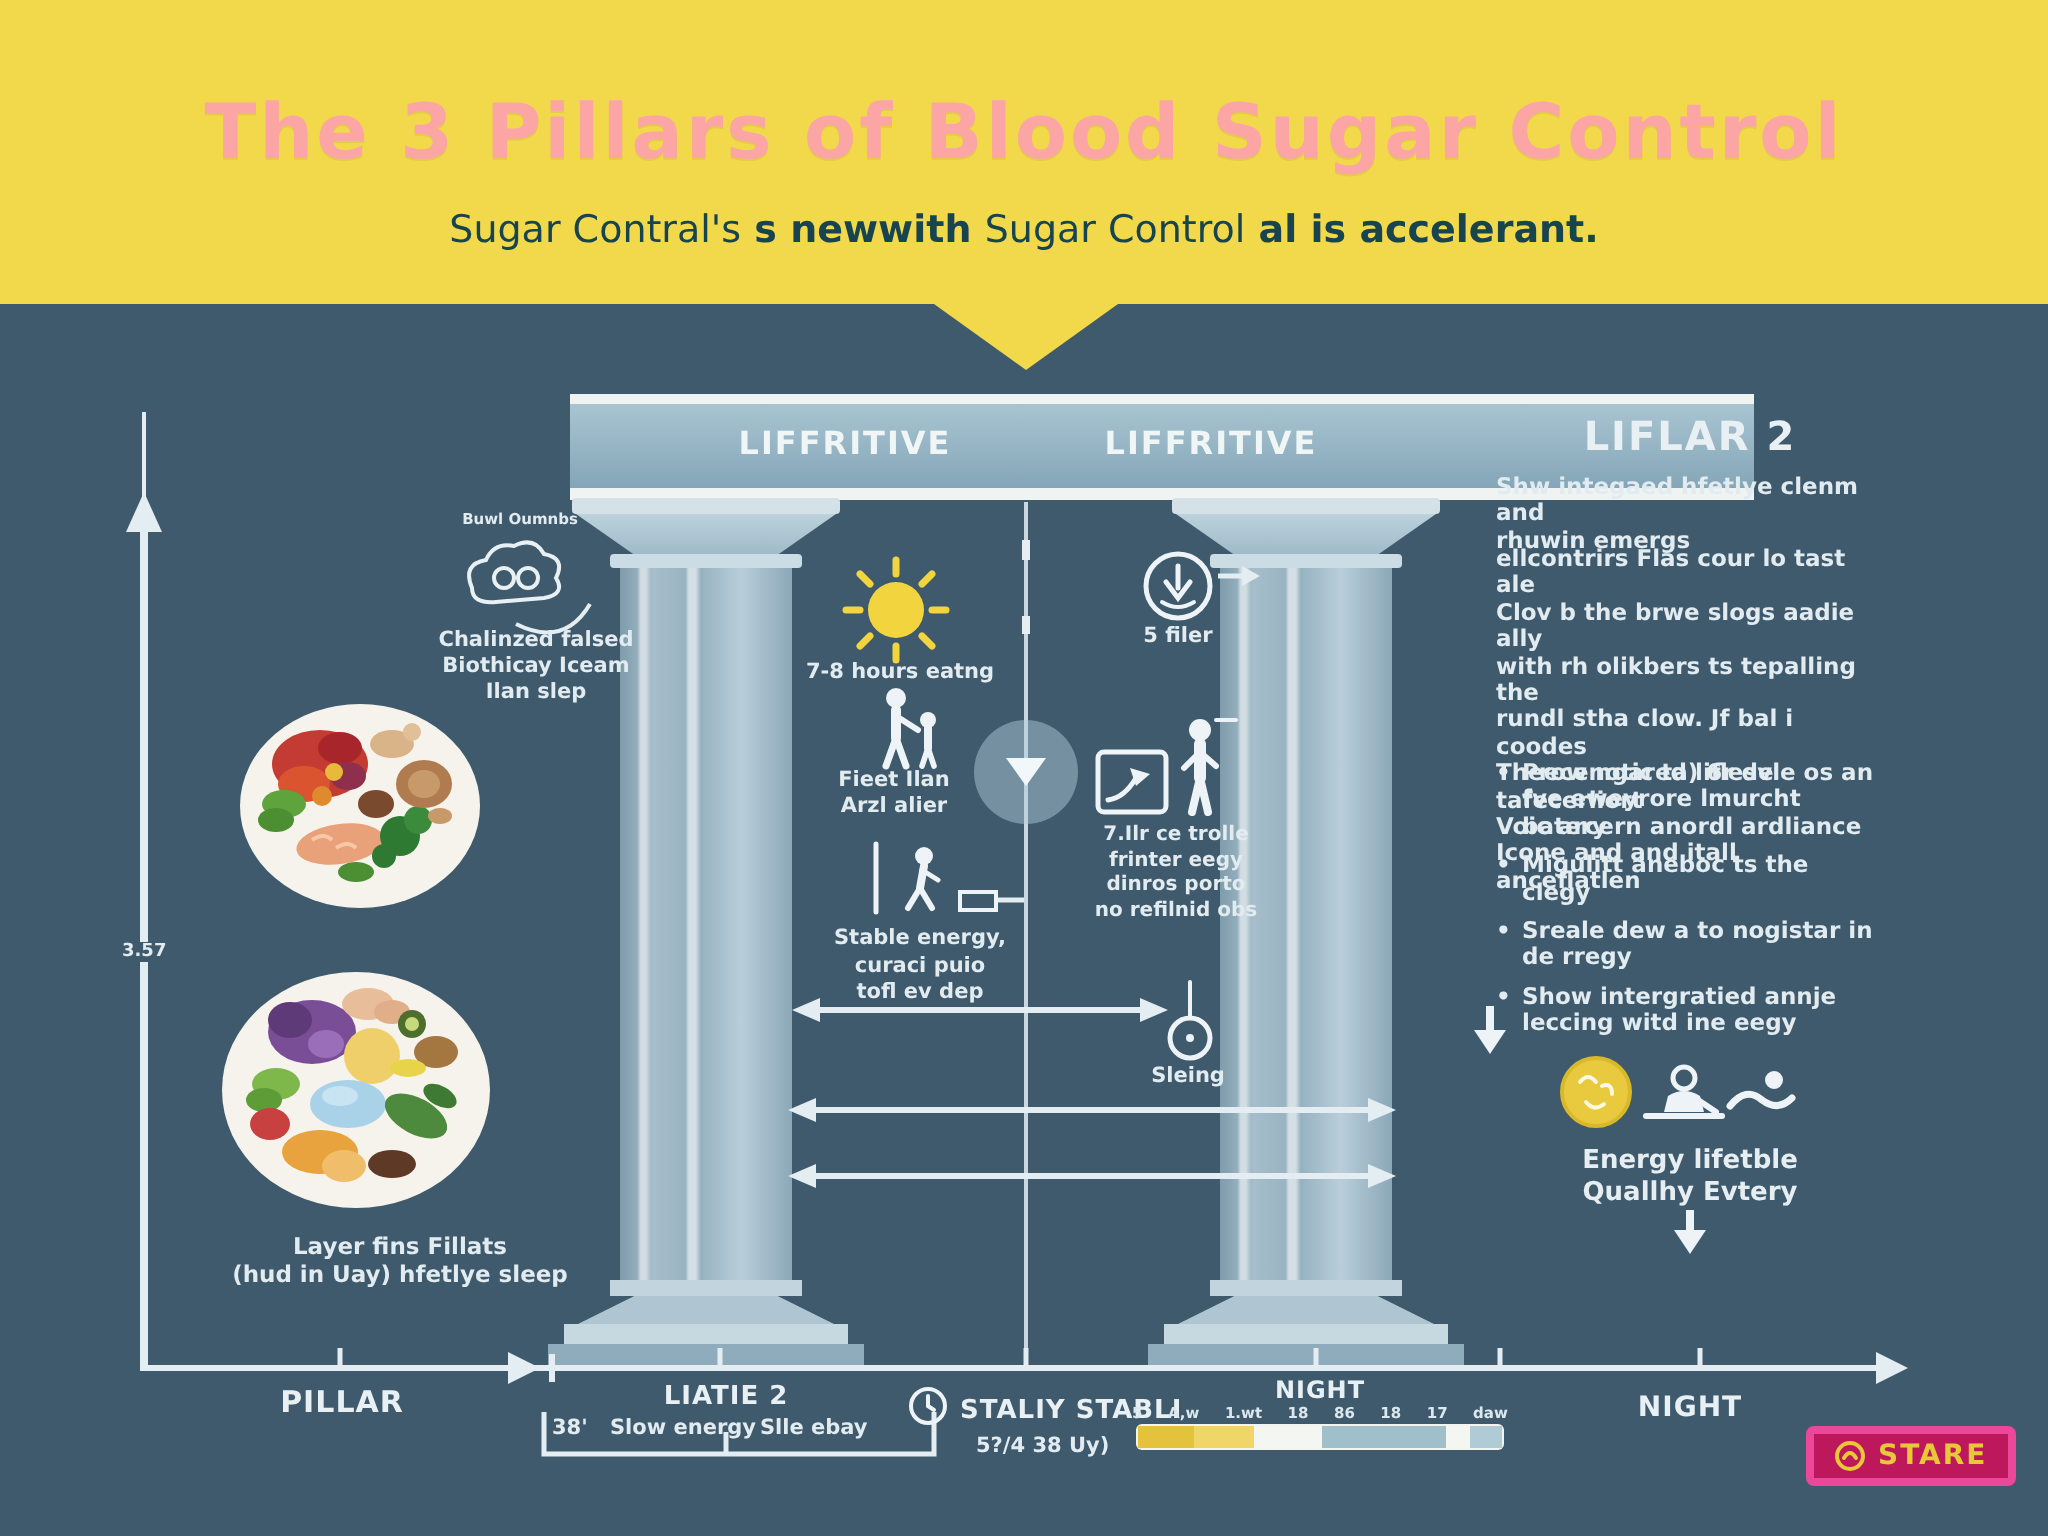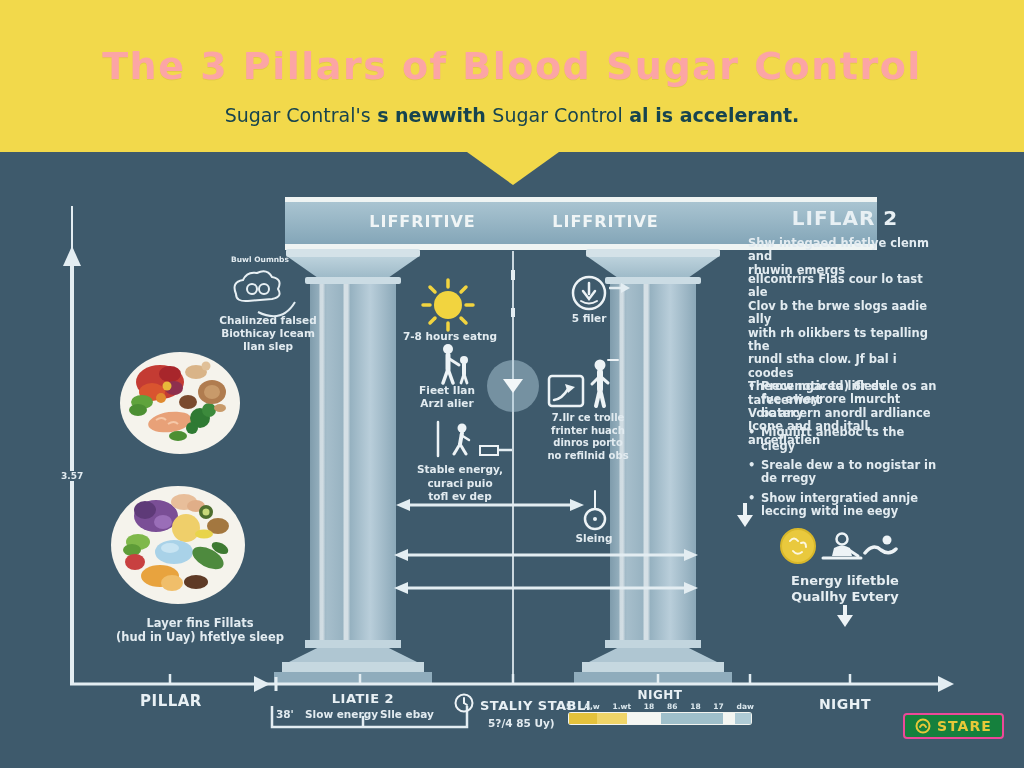"frinter huach" span { text: huach -> eegy }
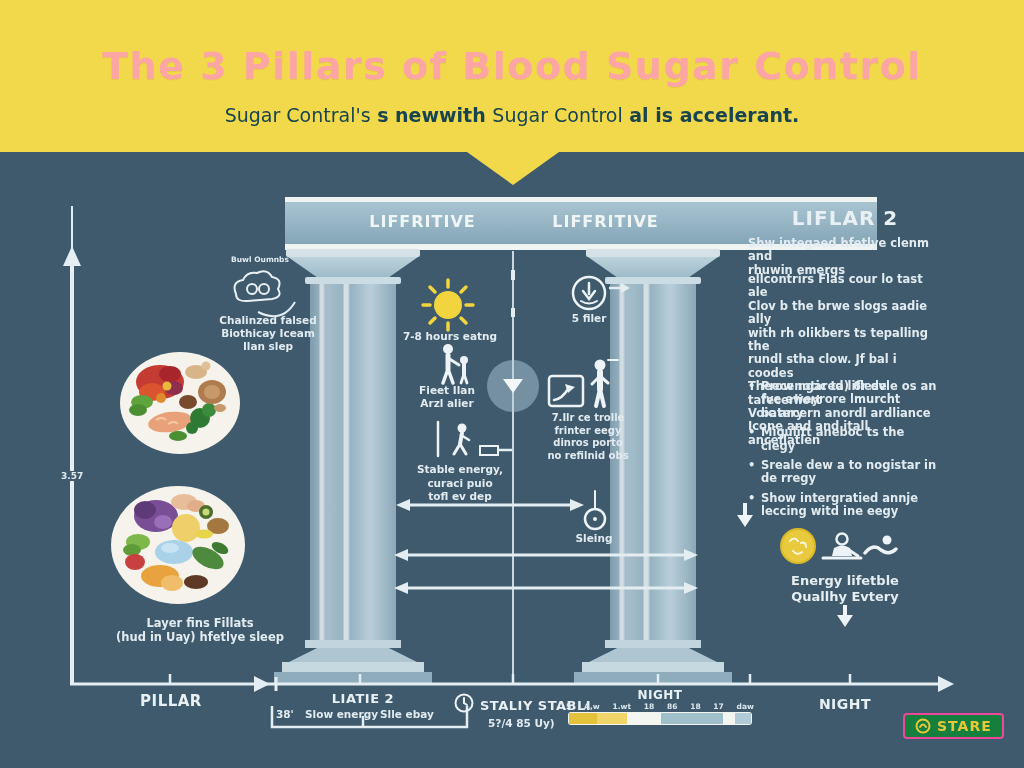"5?/4 85 Uy)" div.abs { text: 85 -> 38 }
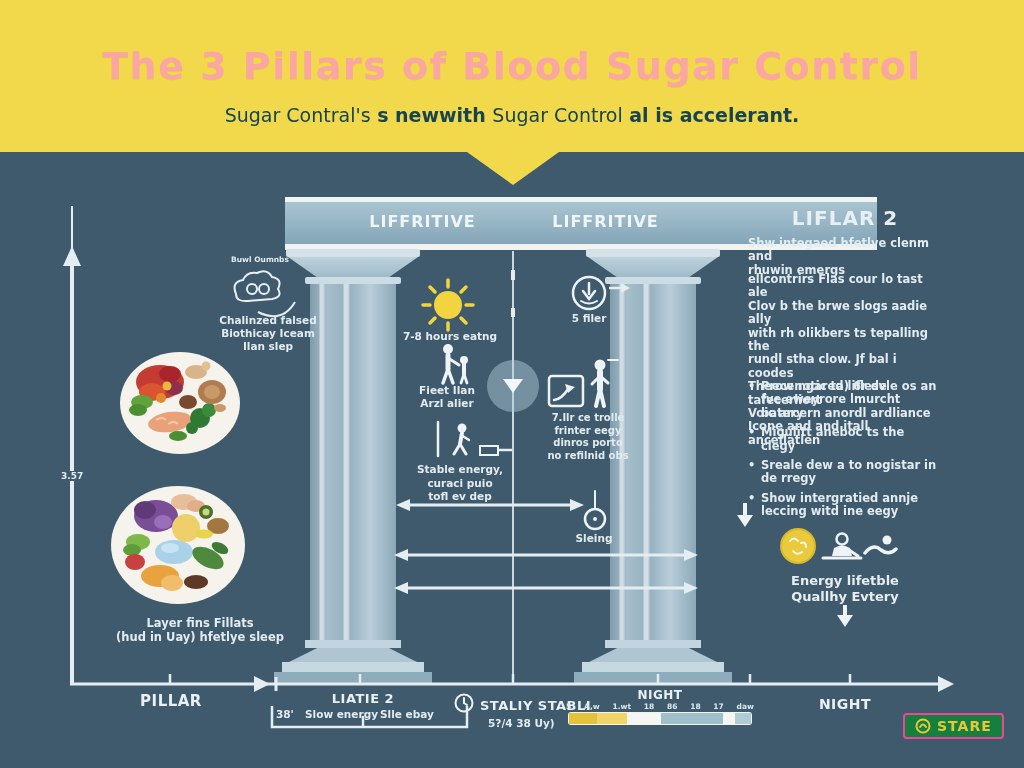"STARE" #stare-badge { background: #15803d -> #be185d; border: 2px solid #ec4899 -> 4px solid #ec4899 }
